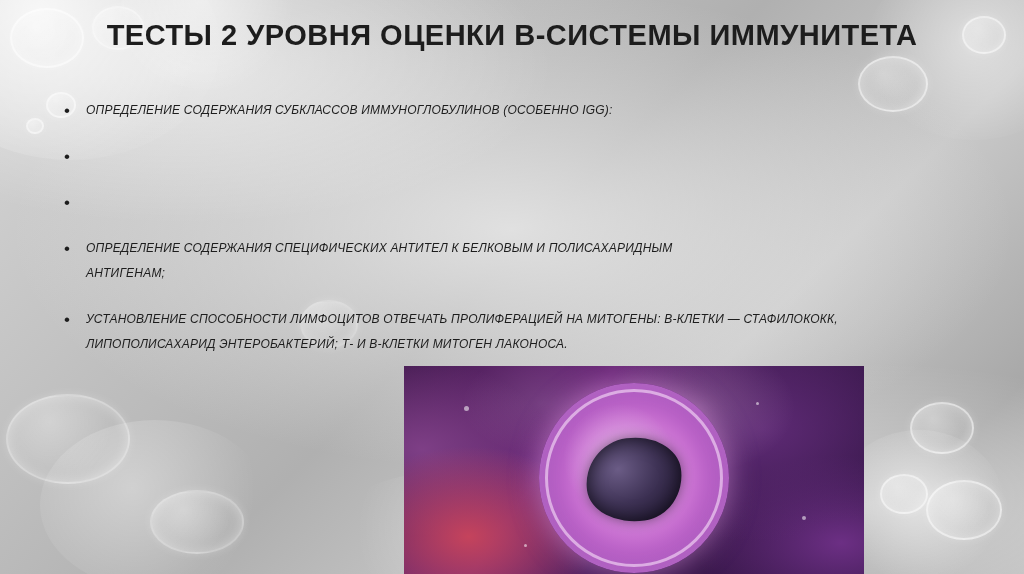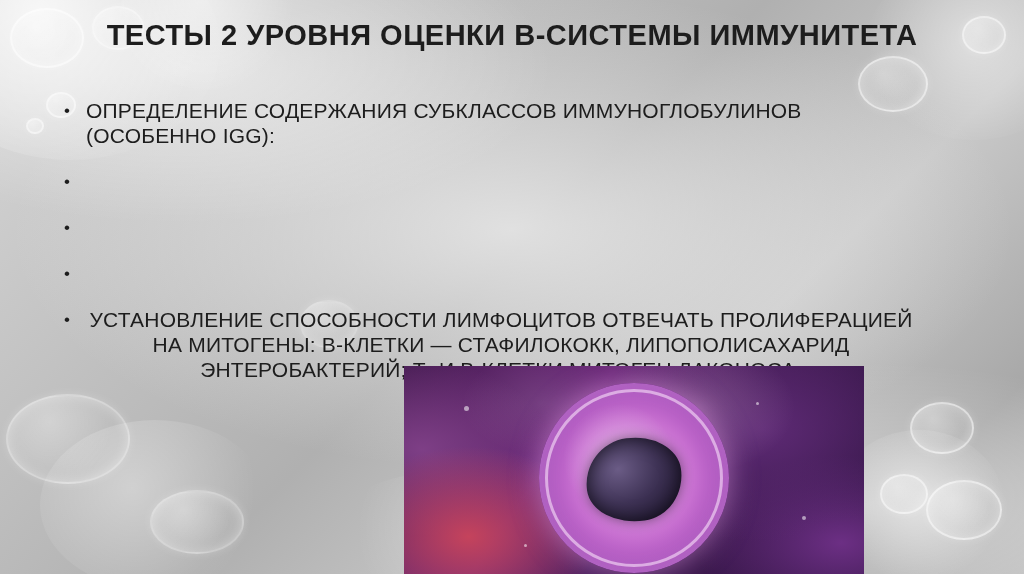"ОПРЕДЕЛЕНИЕ СОДЕРЖАНИЯ СУБКЛАССОВ" .bullet .text { font-size: 21px -> 12px; font-style: none -> italic }
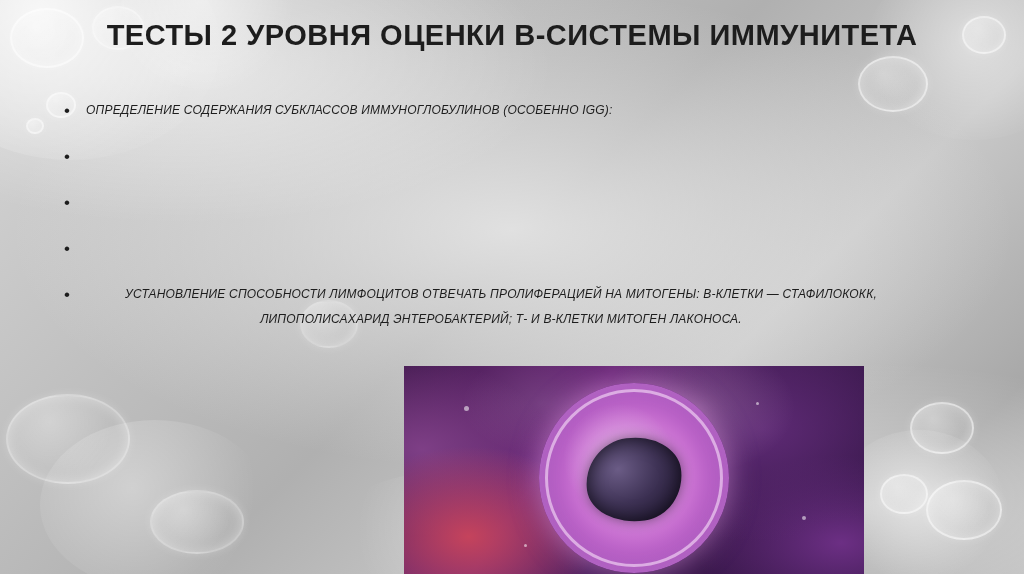"ОПРЕДЕЛЕНИЕ СОДЕРЖАНИЯ СПЕЦИФИЧЕСКИХ" span.text { html: none -> <span>Определение содержания специфических антител к белковым и полисахаридным антигенам;</span> }
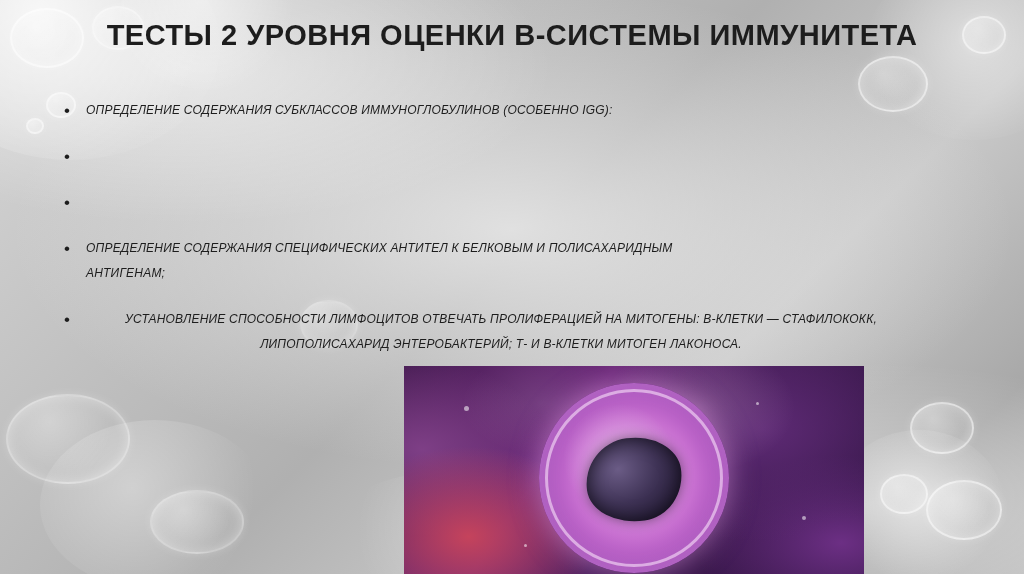"УСТАНОВЛЕНИЕ СПОСОБНОСТИ ЛИМФОЦИТОВ" .bullet.wrap-2 .text { text-align: center -> none }
